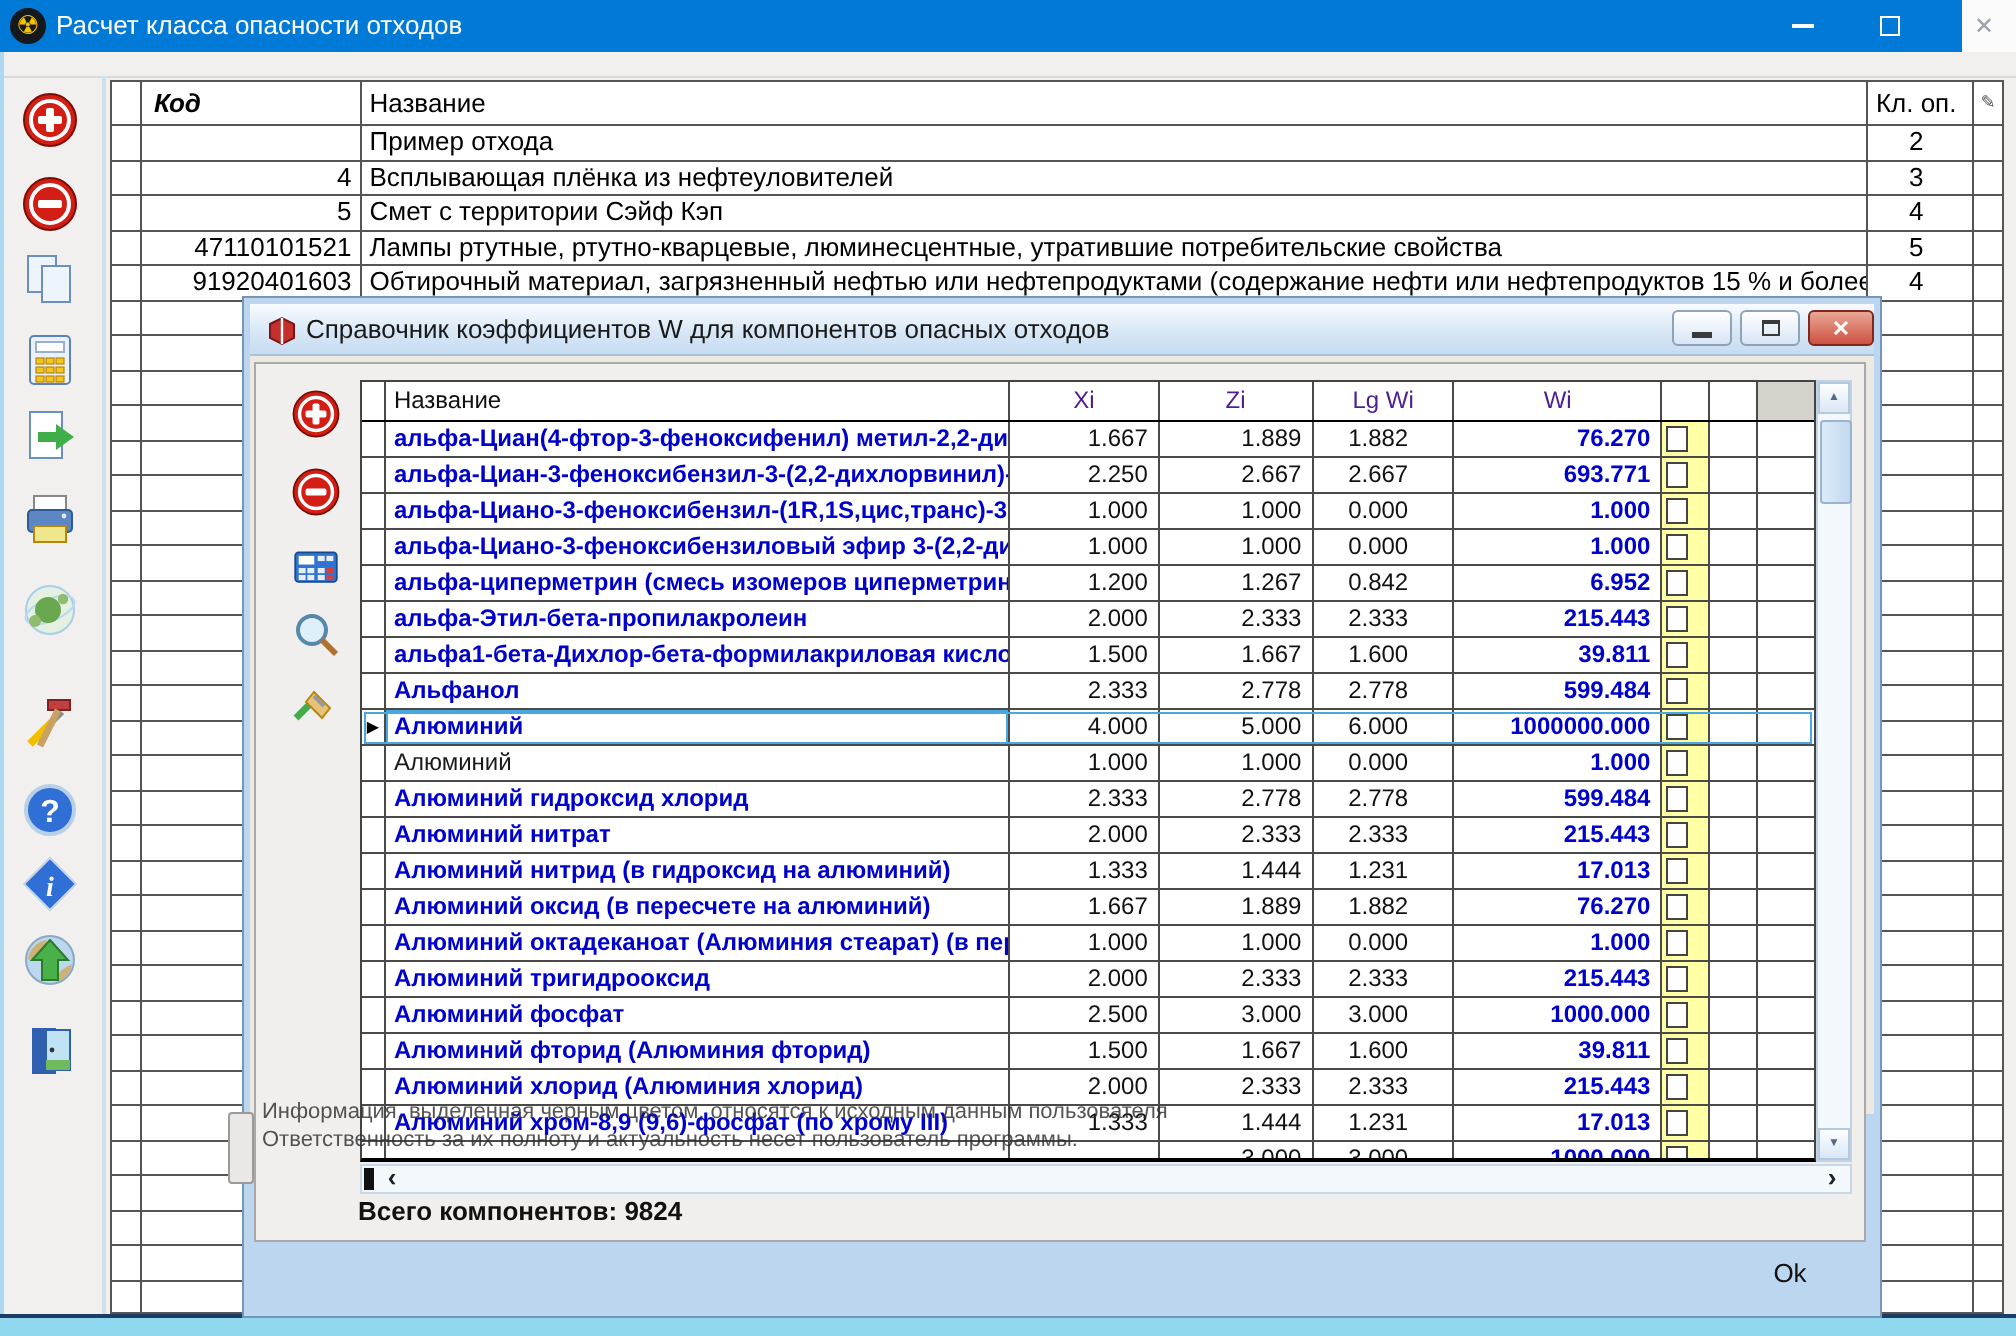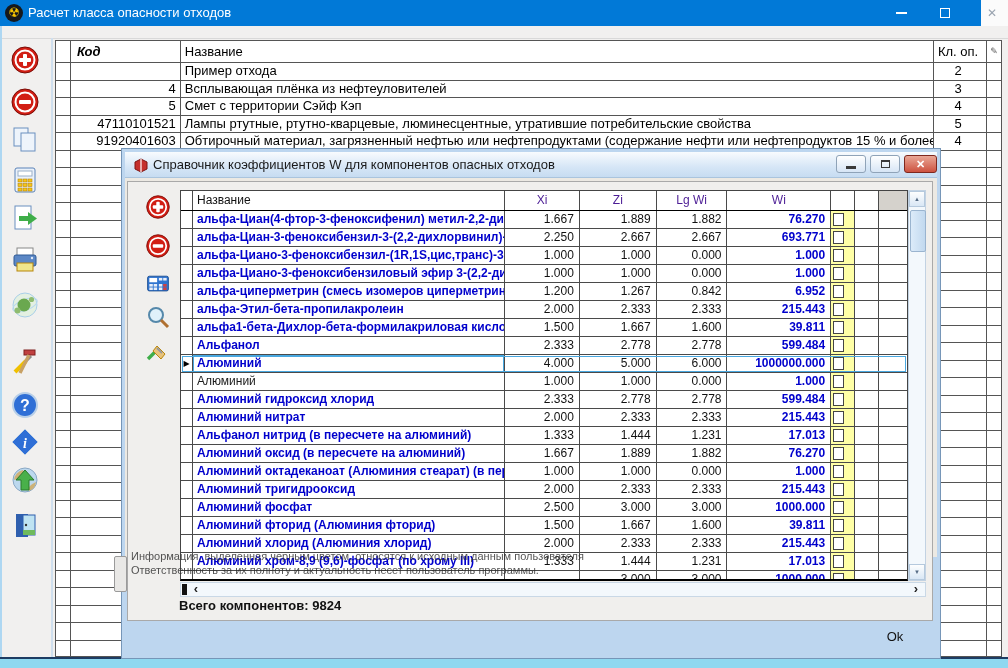"1.882" .c-lg { text-align: right -> center }
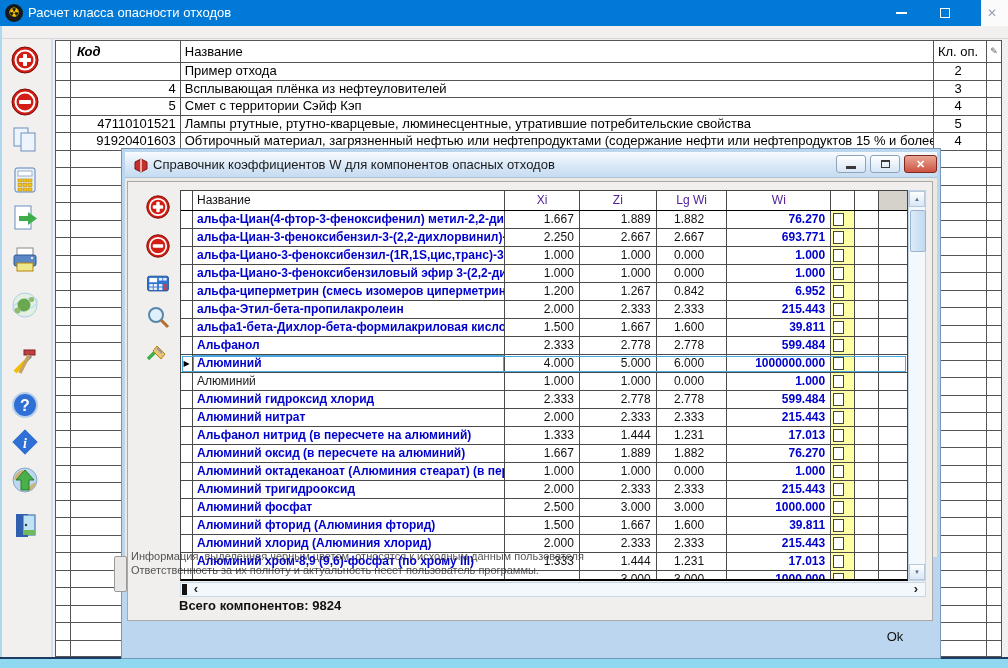"Альфанол нитрид (в пересчете на" div.dc { text: Альфанол нитрид (в пересчете -> Алюминий нитрид (в гидроксид }
